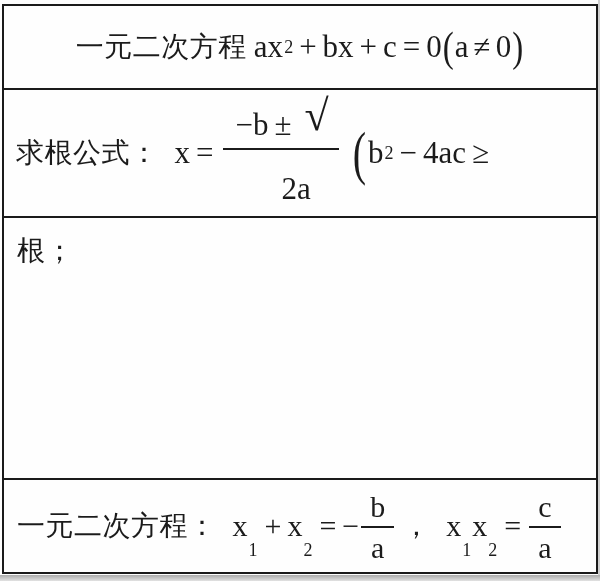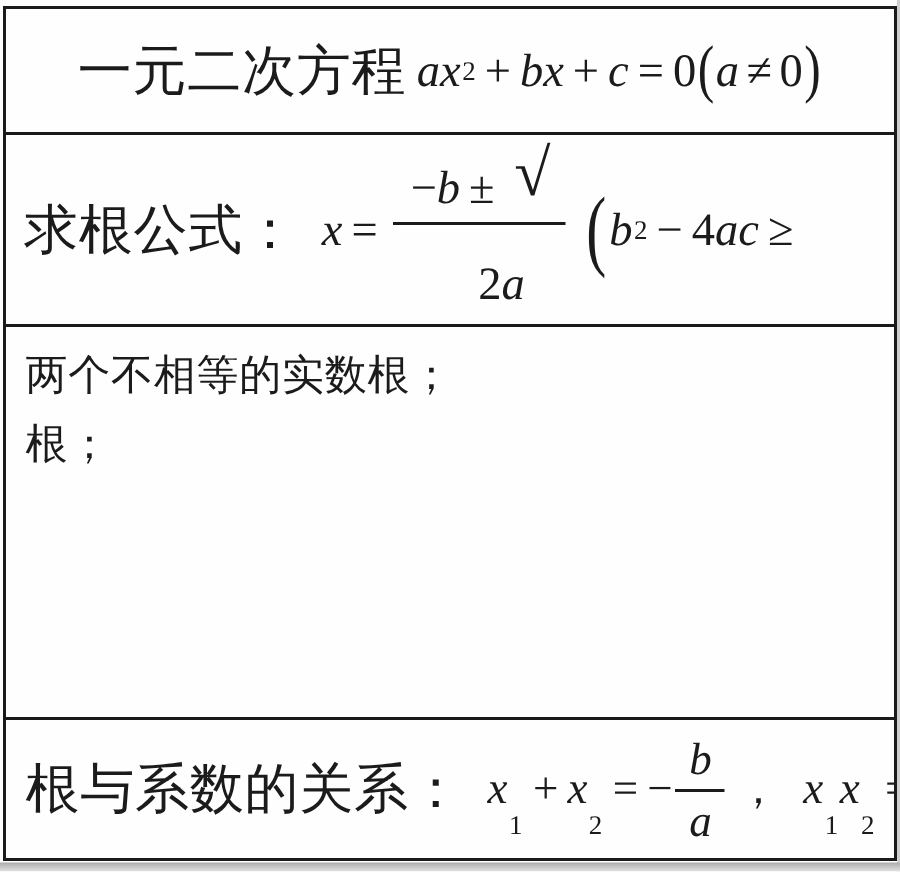"一元二次方程" .cjk { font-size: 36px -> 28px }
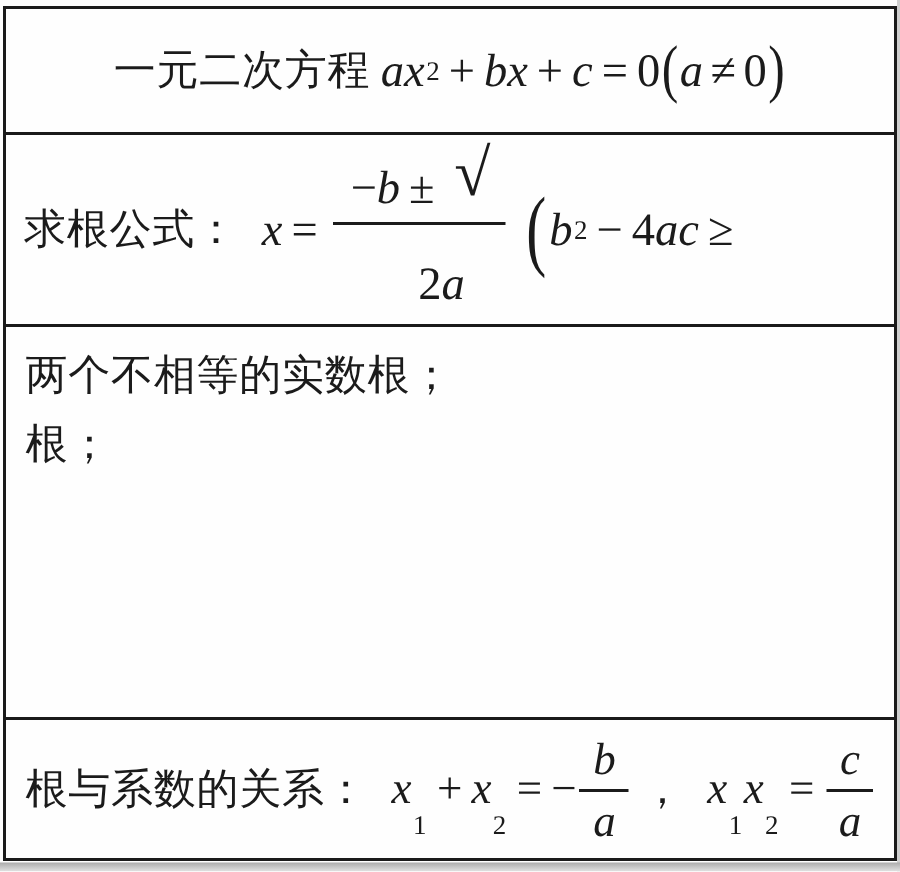"ax" .v { font-style: italic -> none }
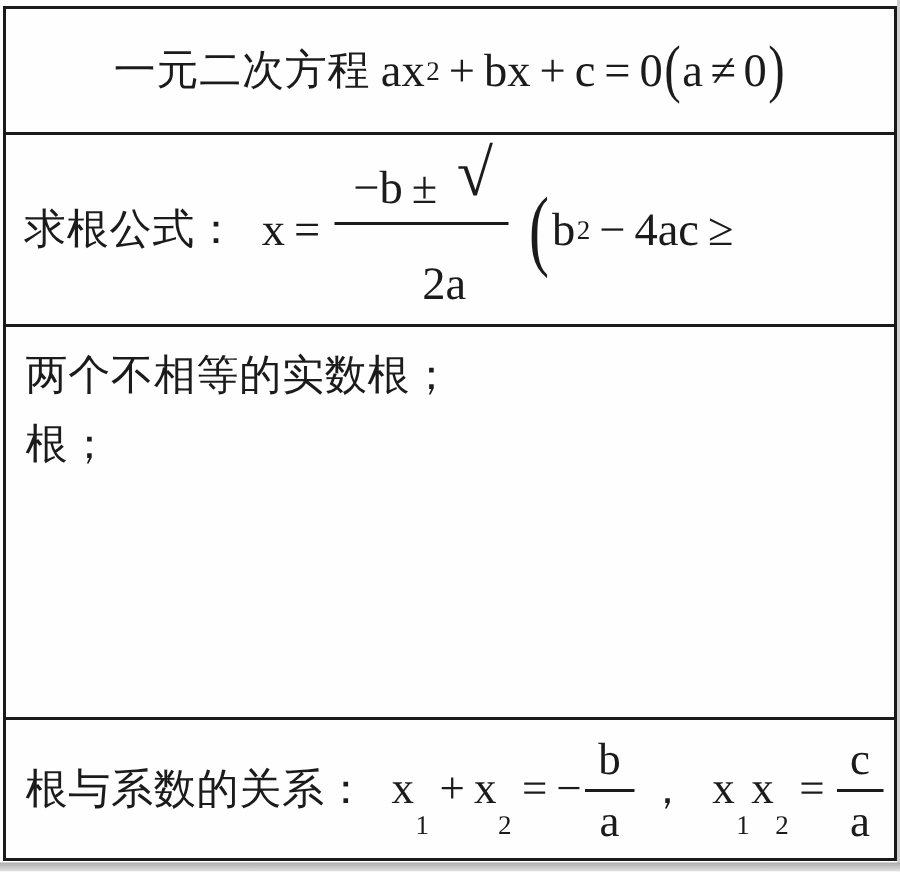"两个不相等的实数根；" div.line { html: <div>两个不相等的实数根；</div> -> none }
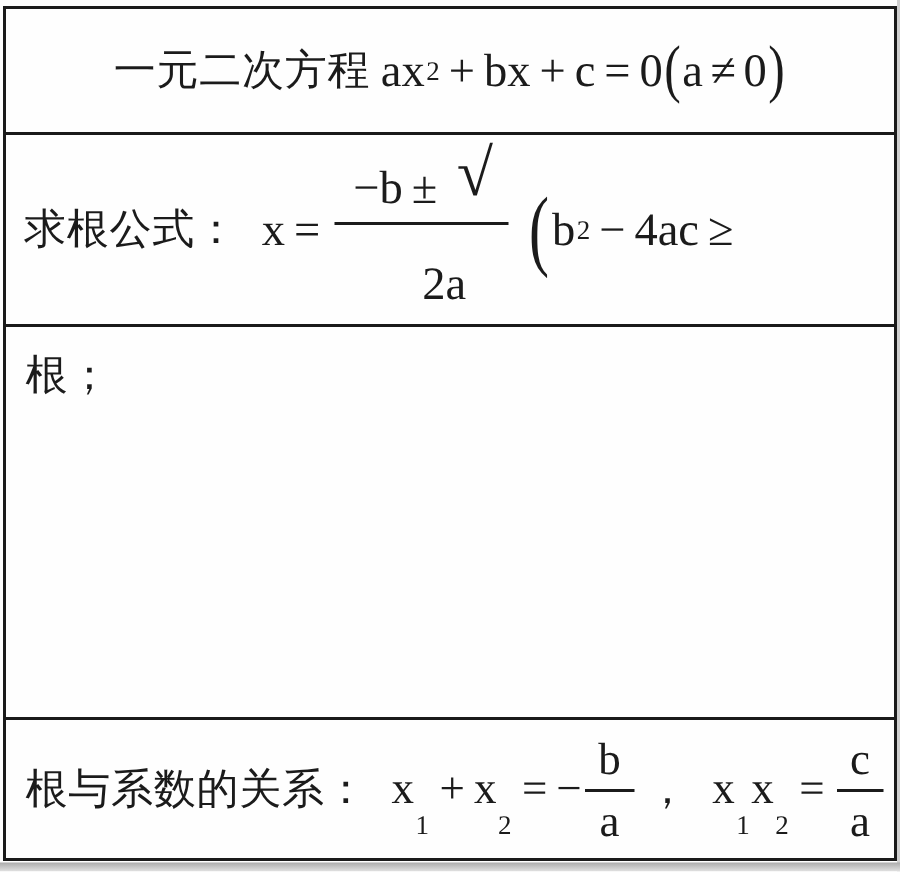"根与系数的关系：" span.cjk { text: 根与系数的关系 -> 一元二次方程 }
